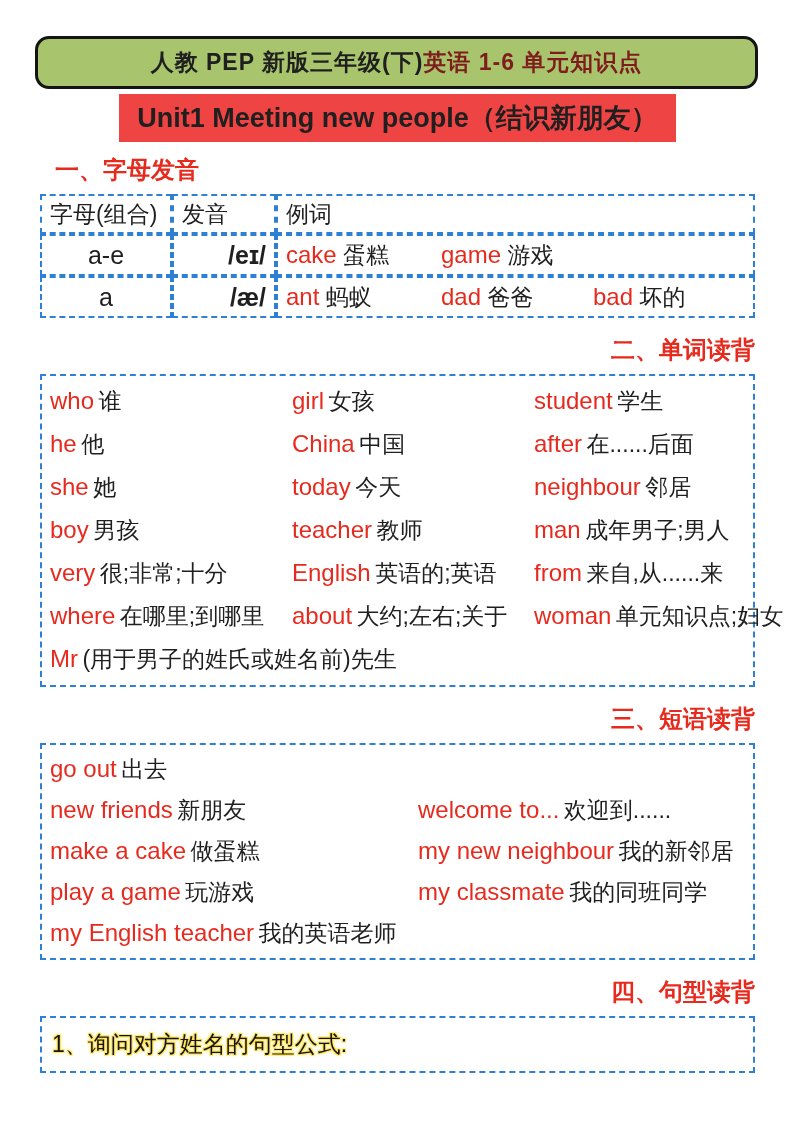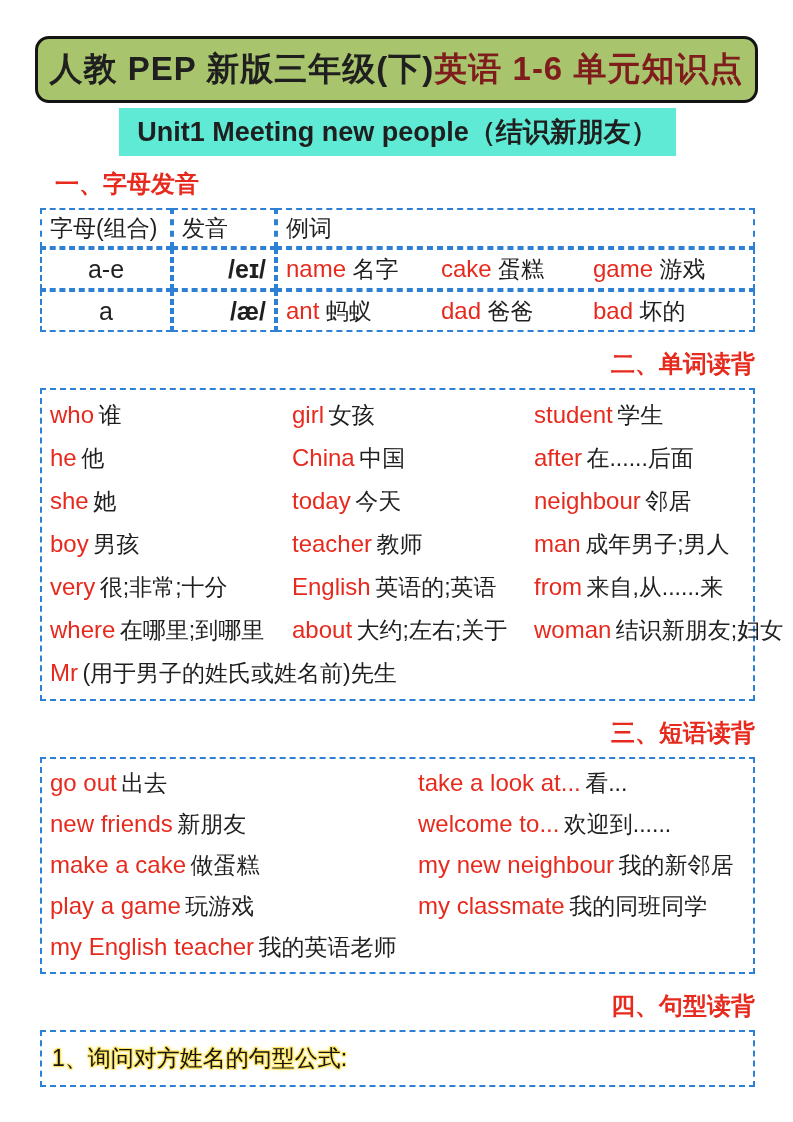"人教 PEP 新版三年级(下)" .title-box { font-size: 33px -> 23px; height: 67px -> 53px }
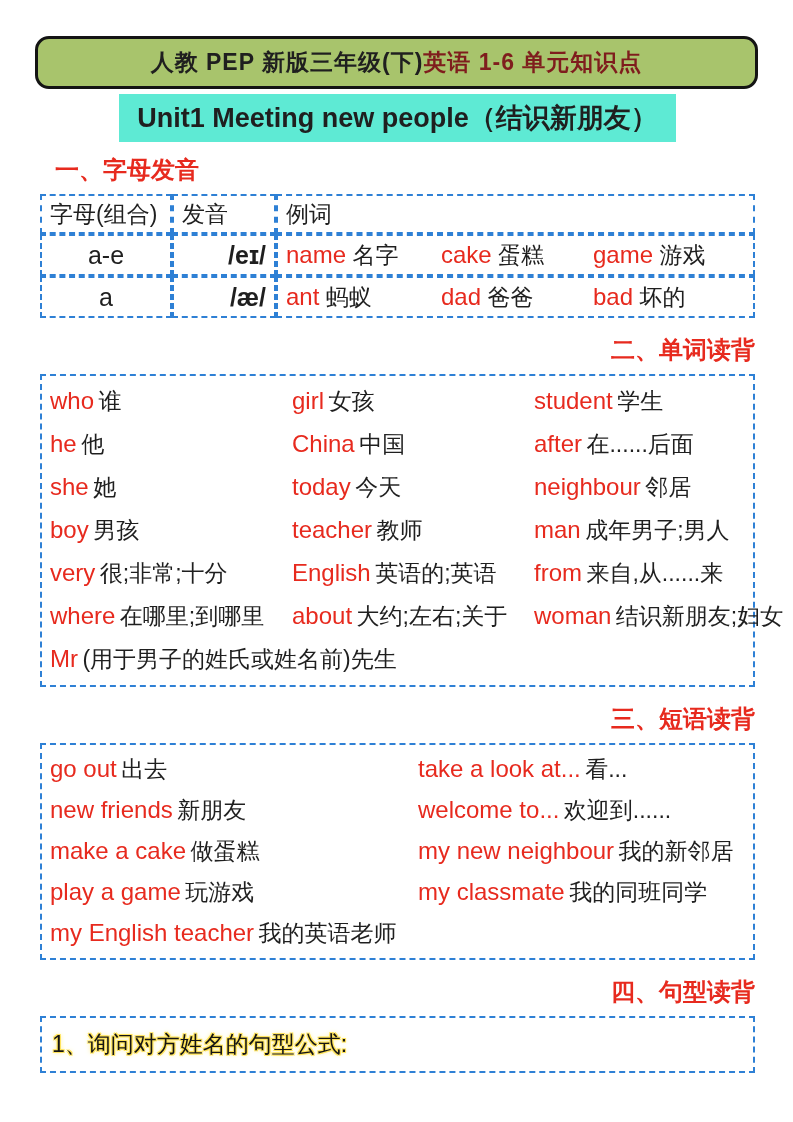"Unit1 Meeting new people（结识新朋友）" .subtitle { background: #5eead4 -> #ef4444 }
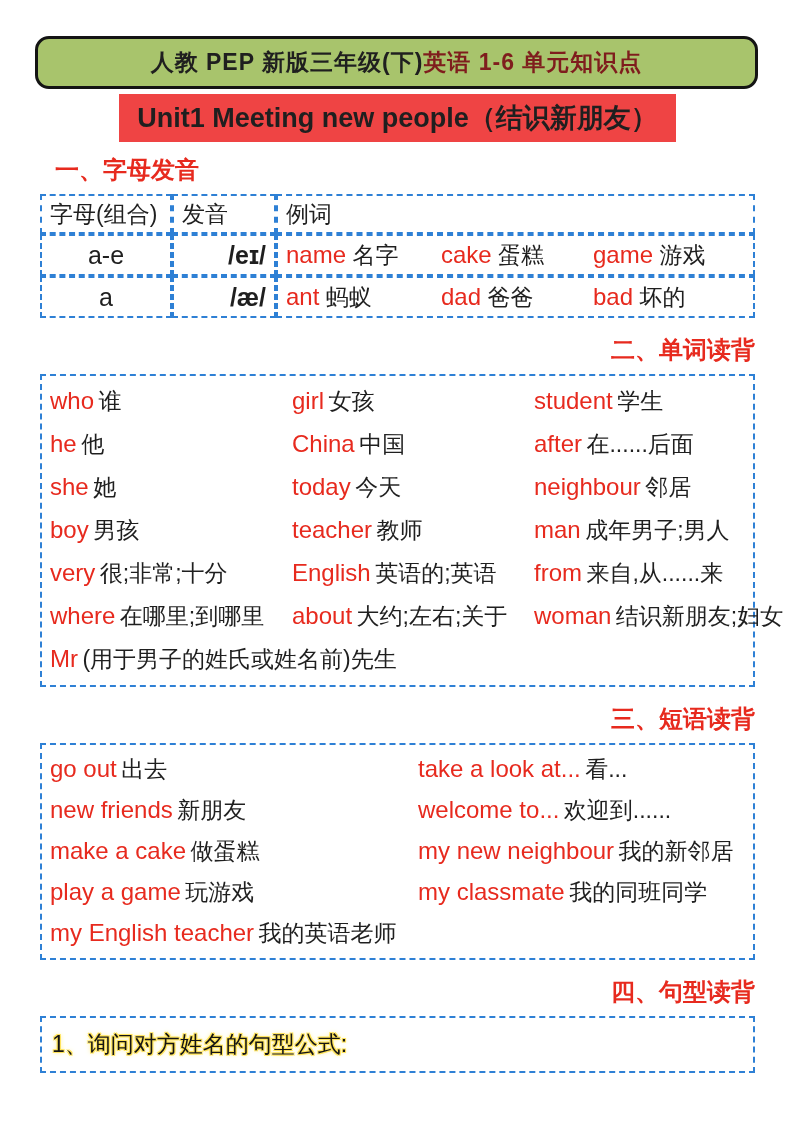"name 名字" span.pair { html: <span><span>name</span> <span>名字</span></span> -> none }
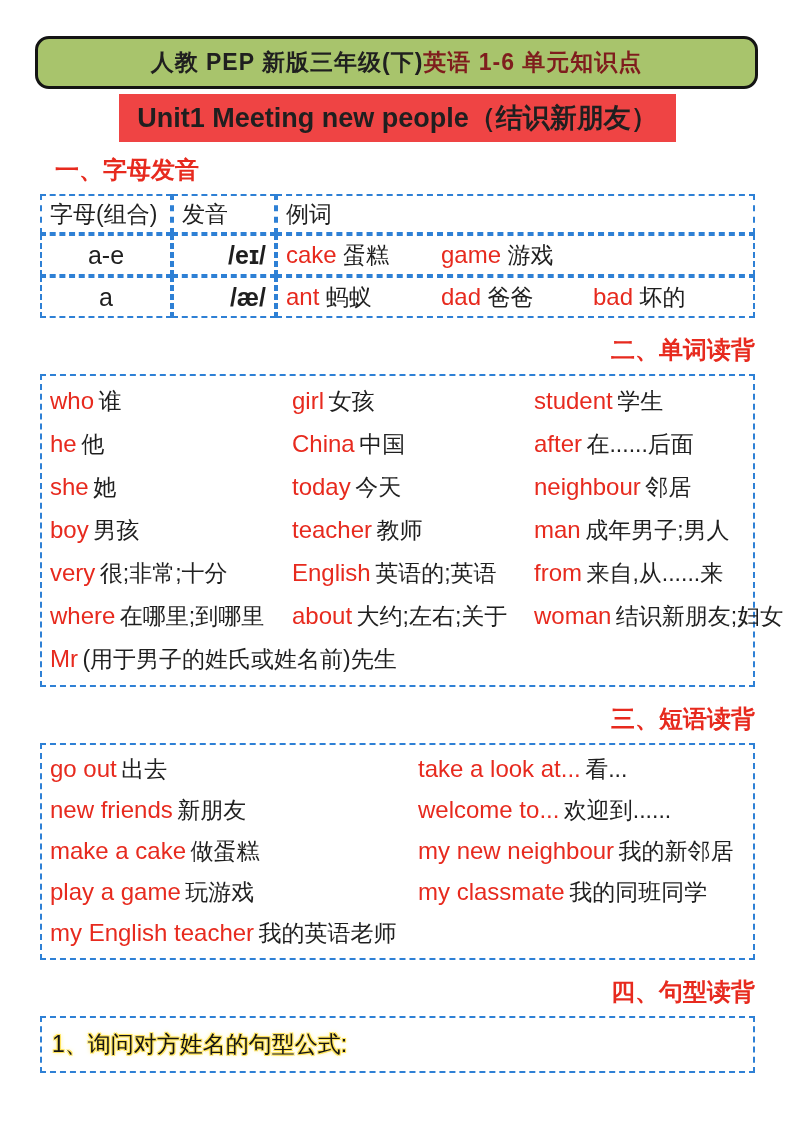"结识新朋友;妇女" span.zh { text: 结识新朋友 -> 单元知识点 }
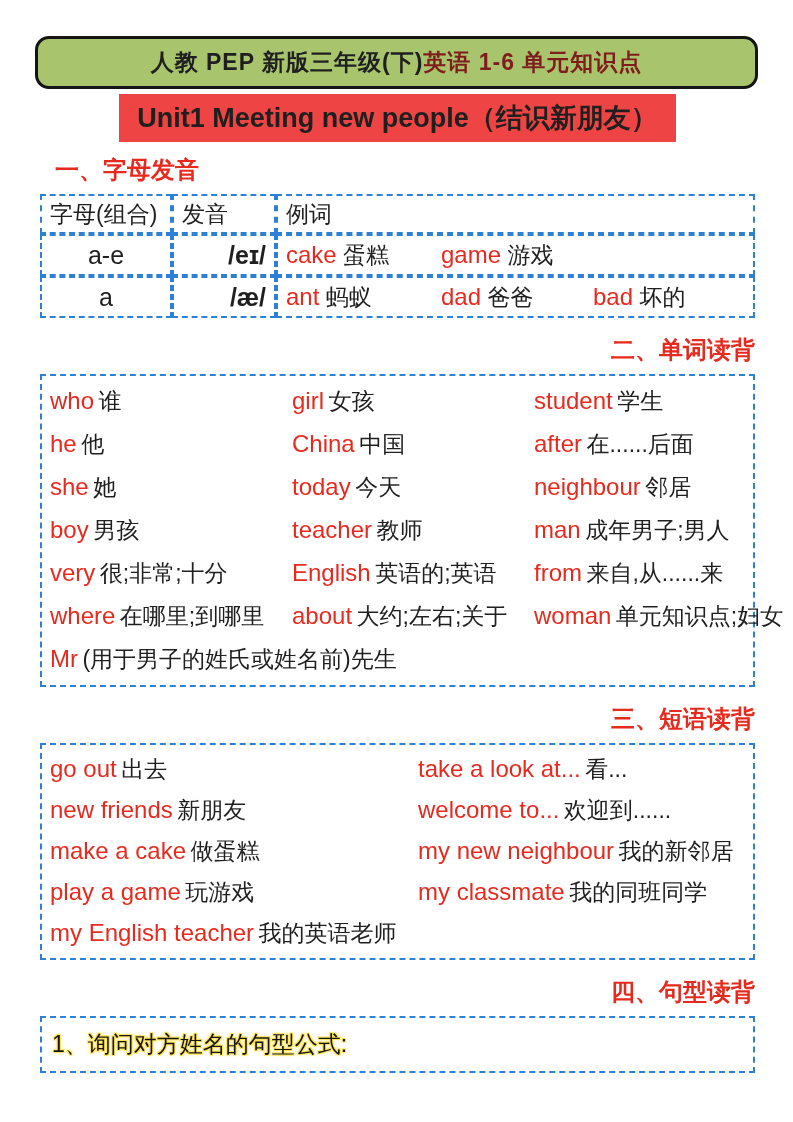"take a look at... 看..." span.pair { html: <span><span>take a look at...</span> <span>看...</span></span> -> none }
